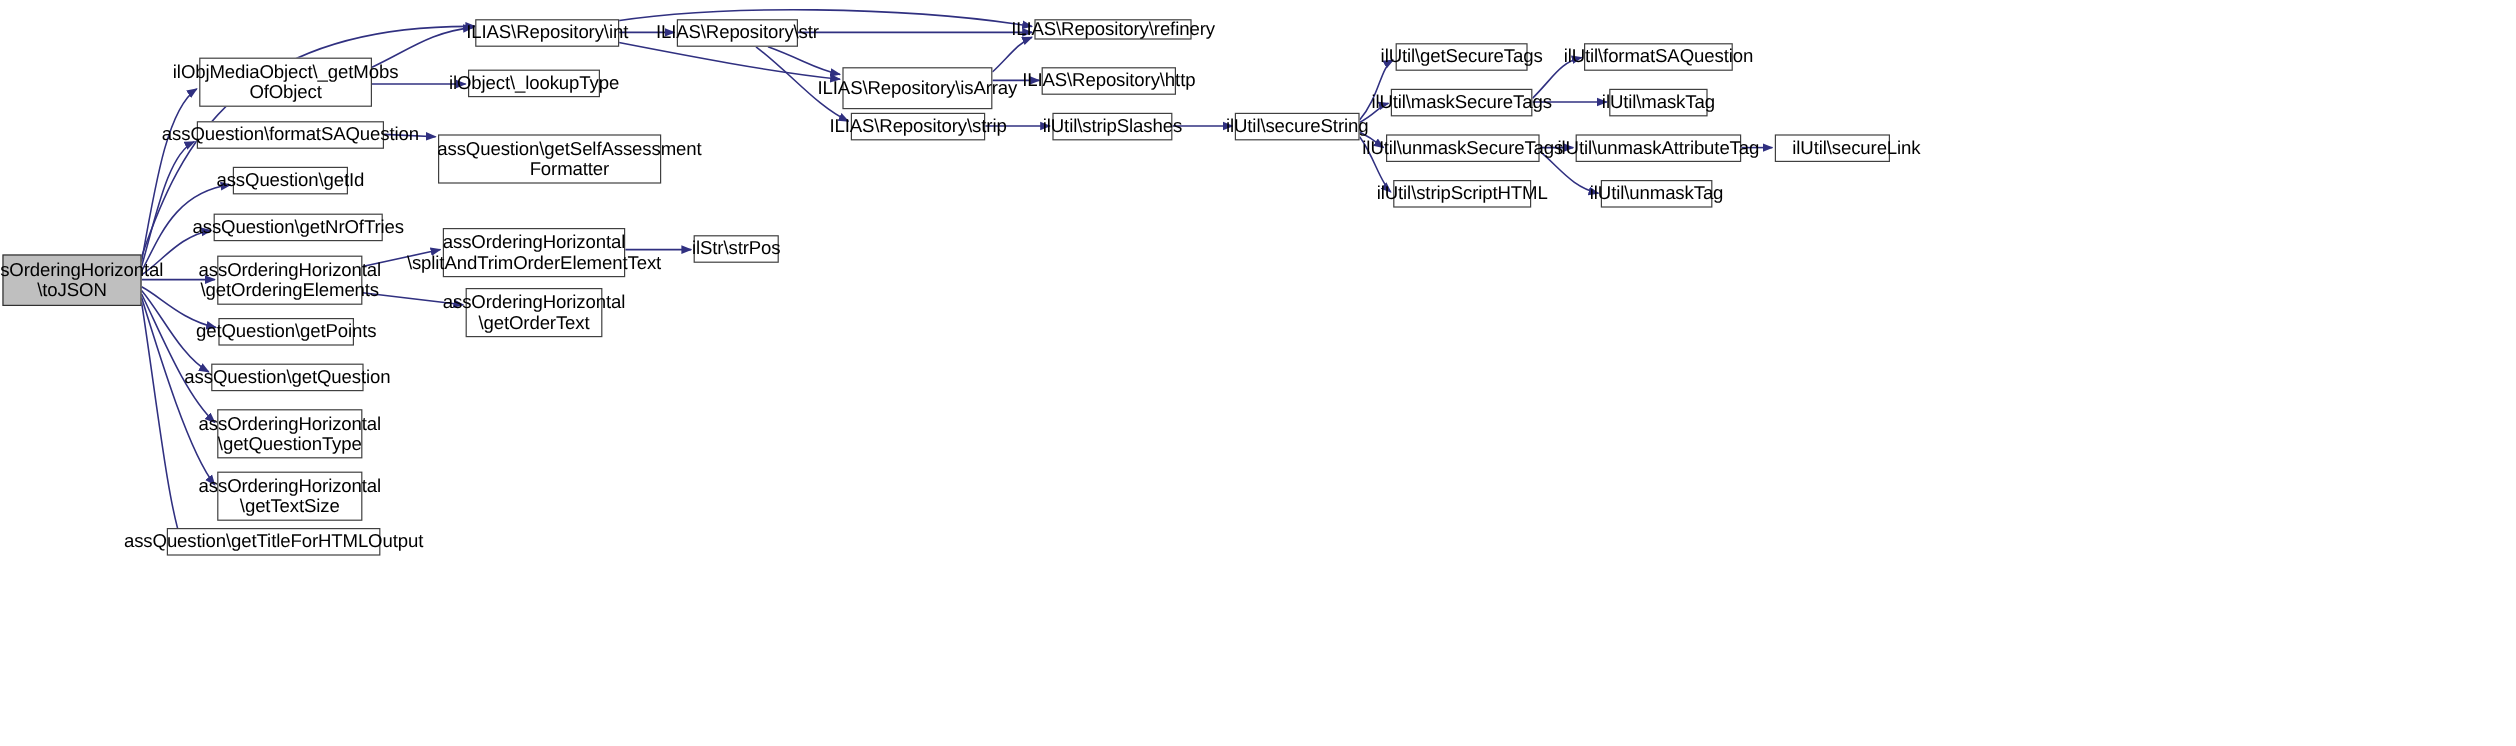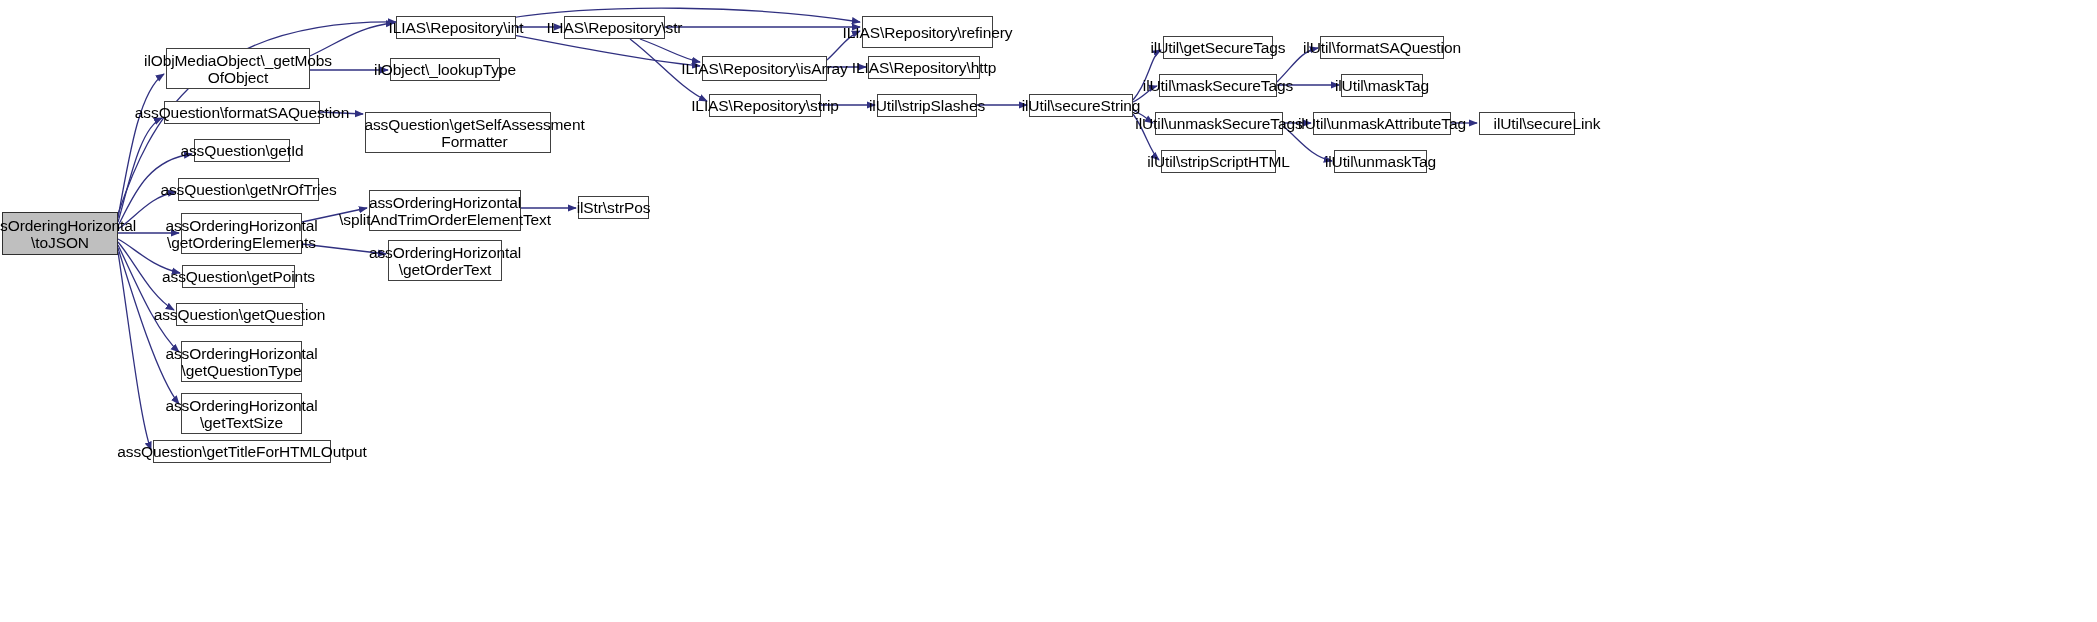"ILIAS\Repository\refinery" div.node { height: 32px -> 17px }
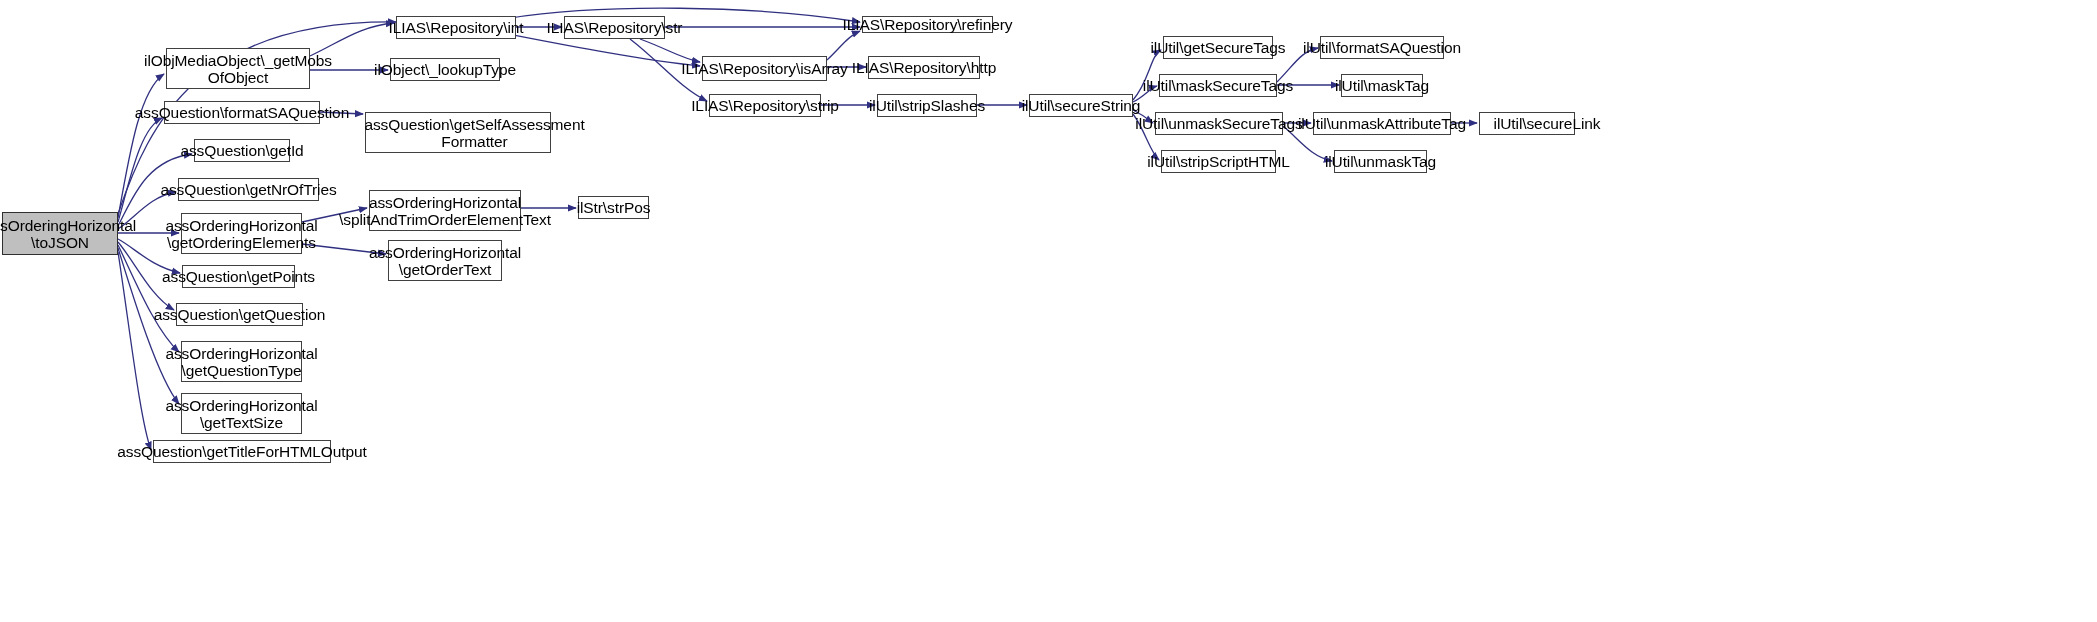"ILIAS\Repository\isArray" div.node { height: 25px -> 35px }
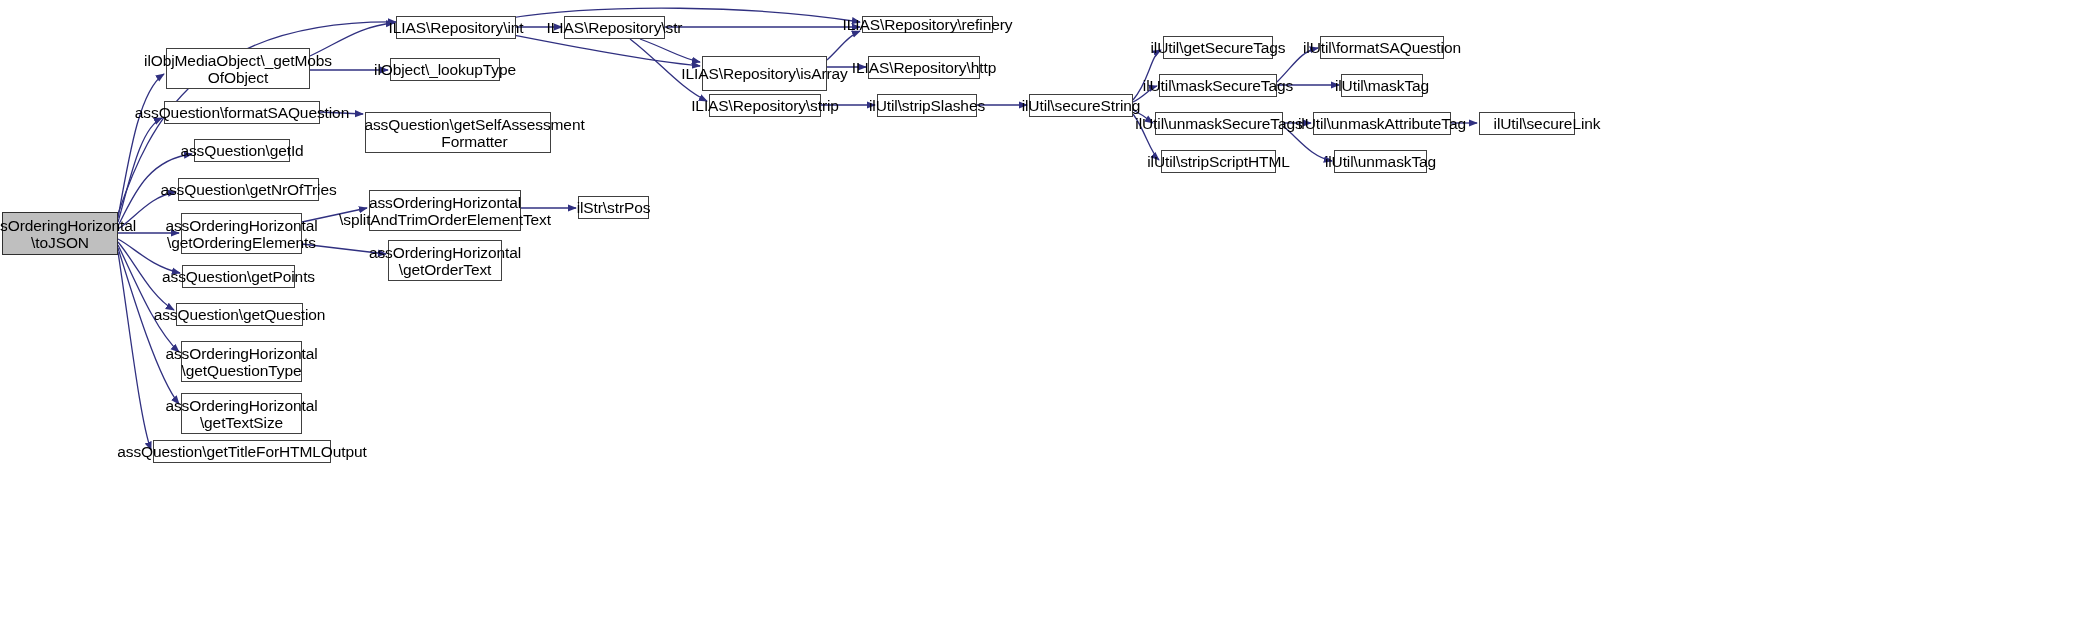"assQuestion\getPoints" div.node { text: assQuestion -> getQuestion }
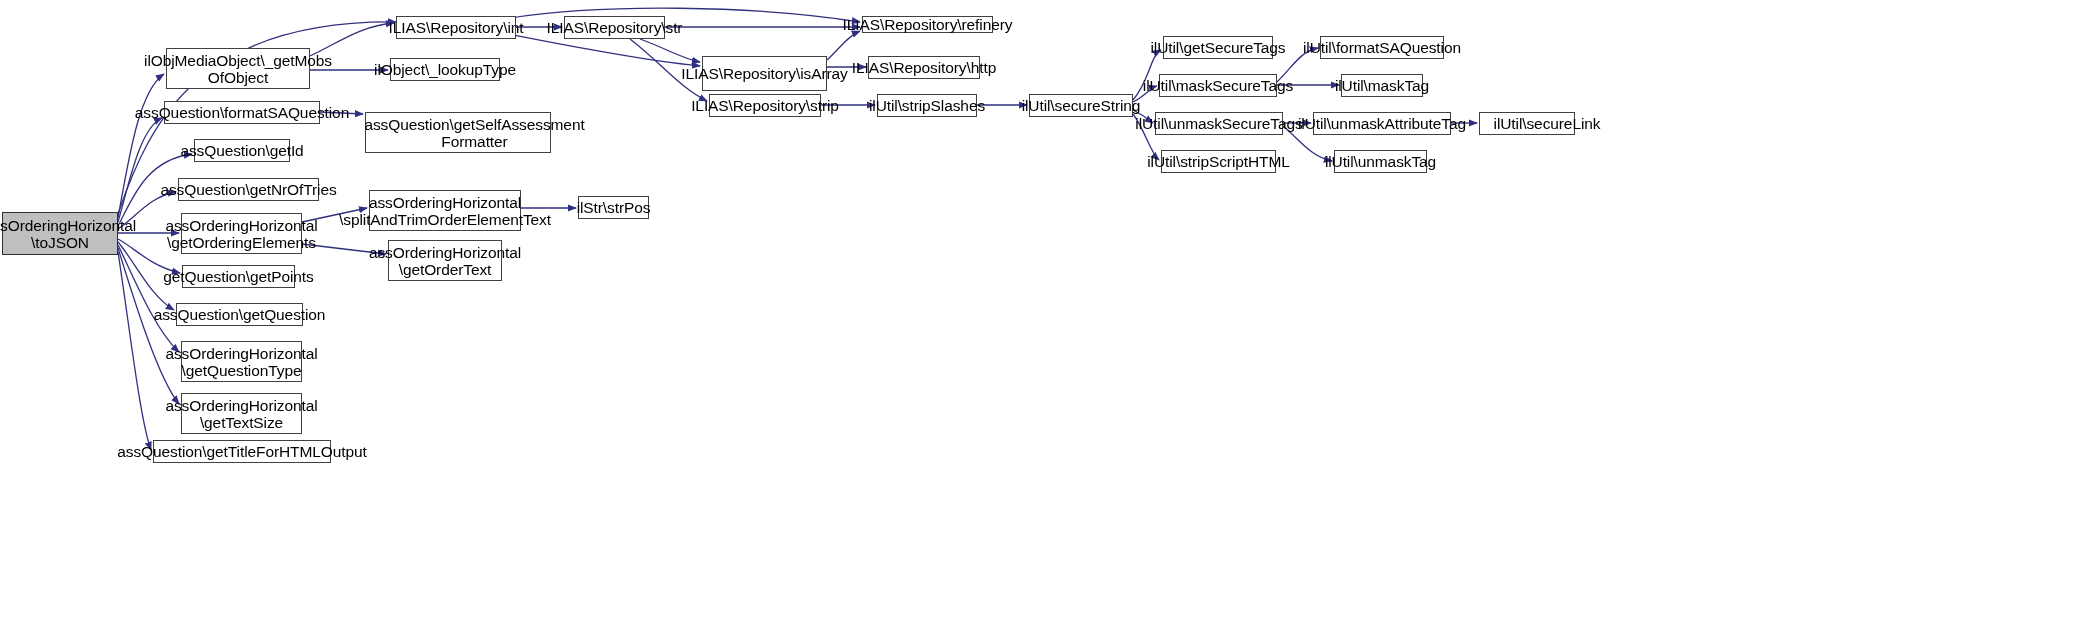"assQuestion\getTitleForHTMLOutput" div.node { left: 153px -> 139px }
